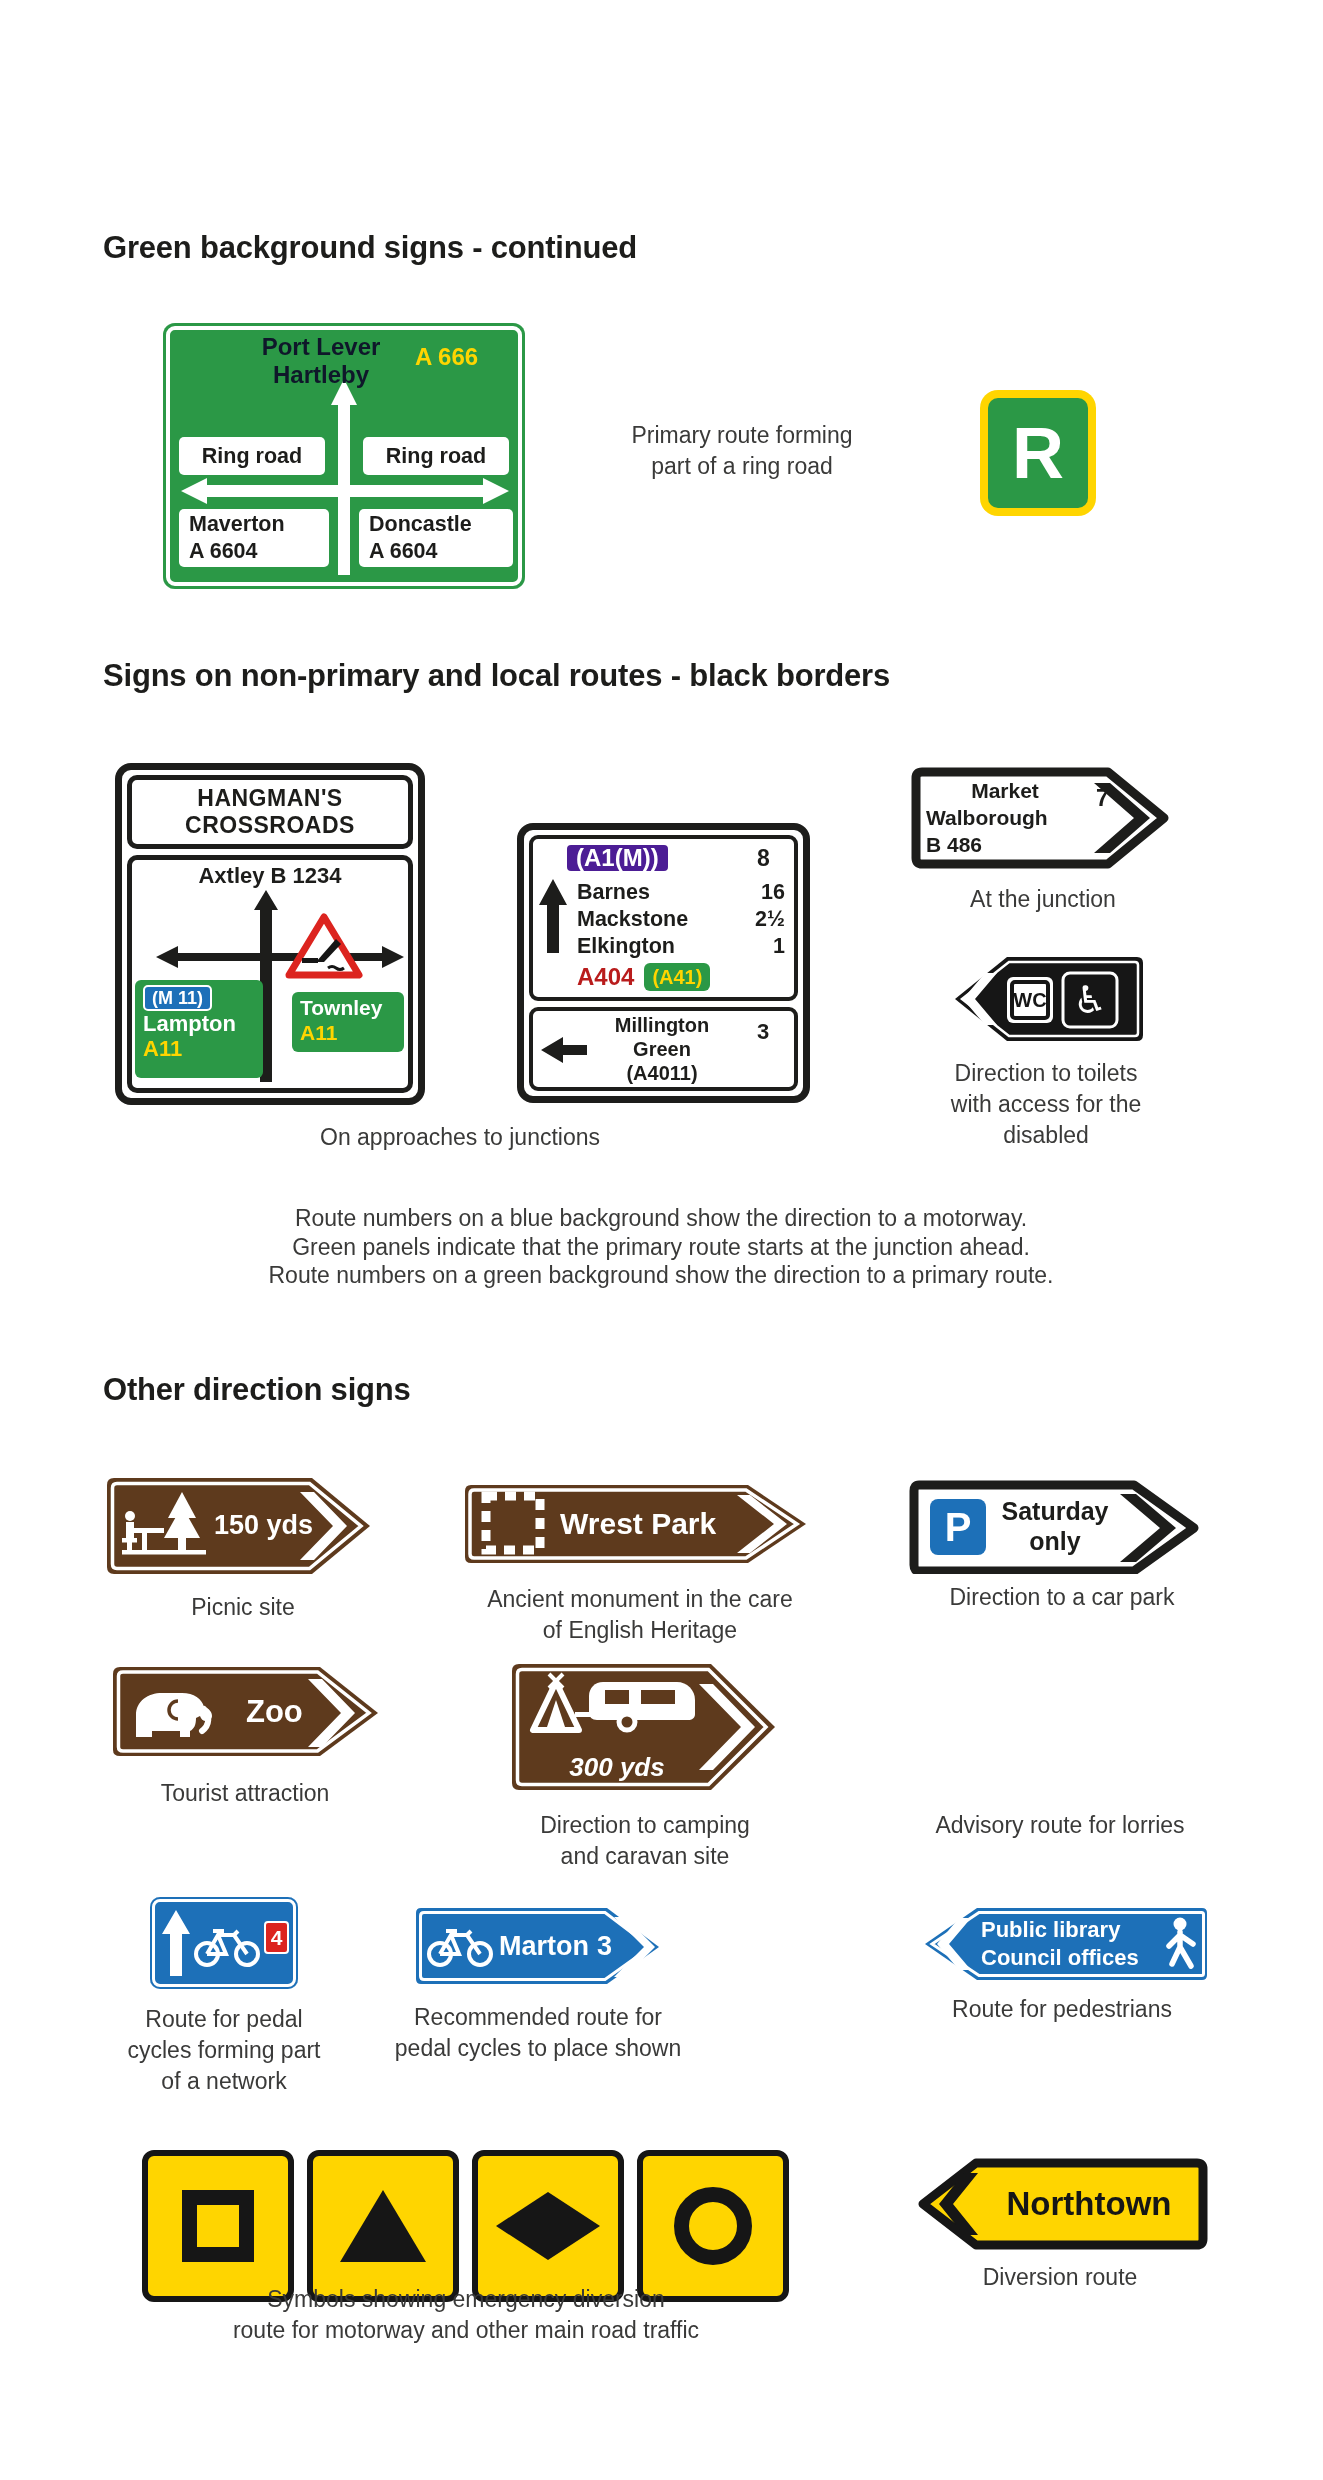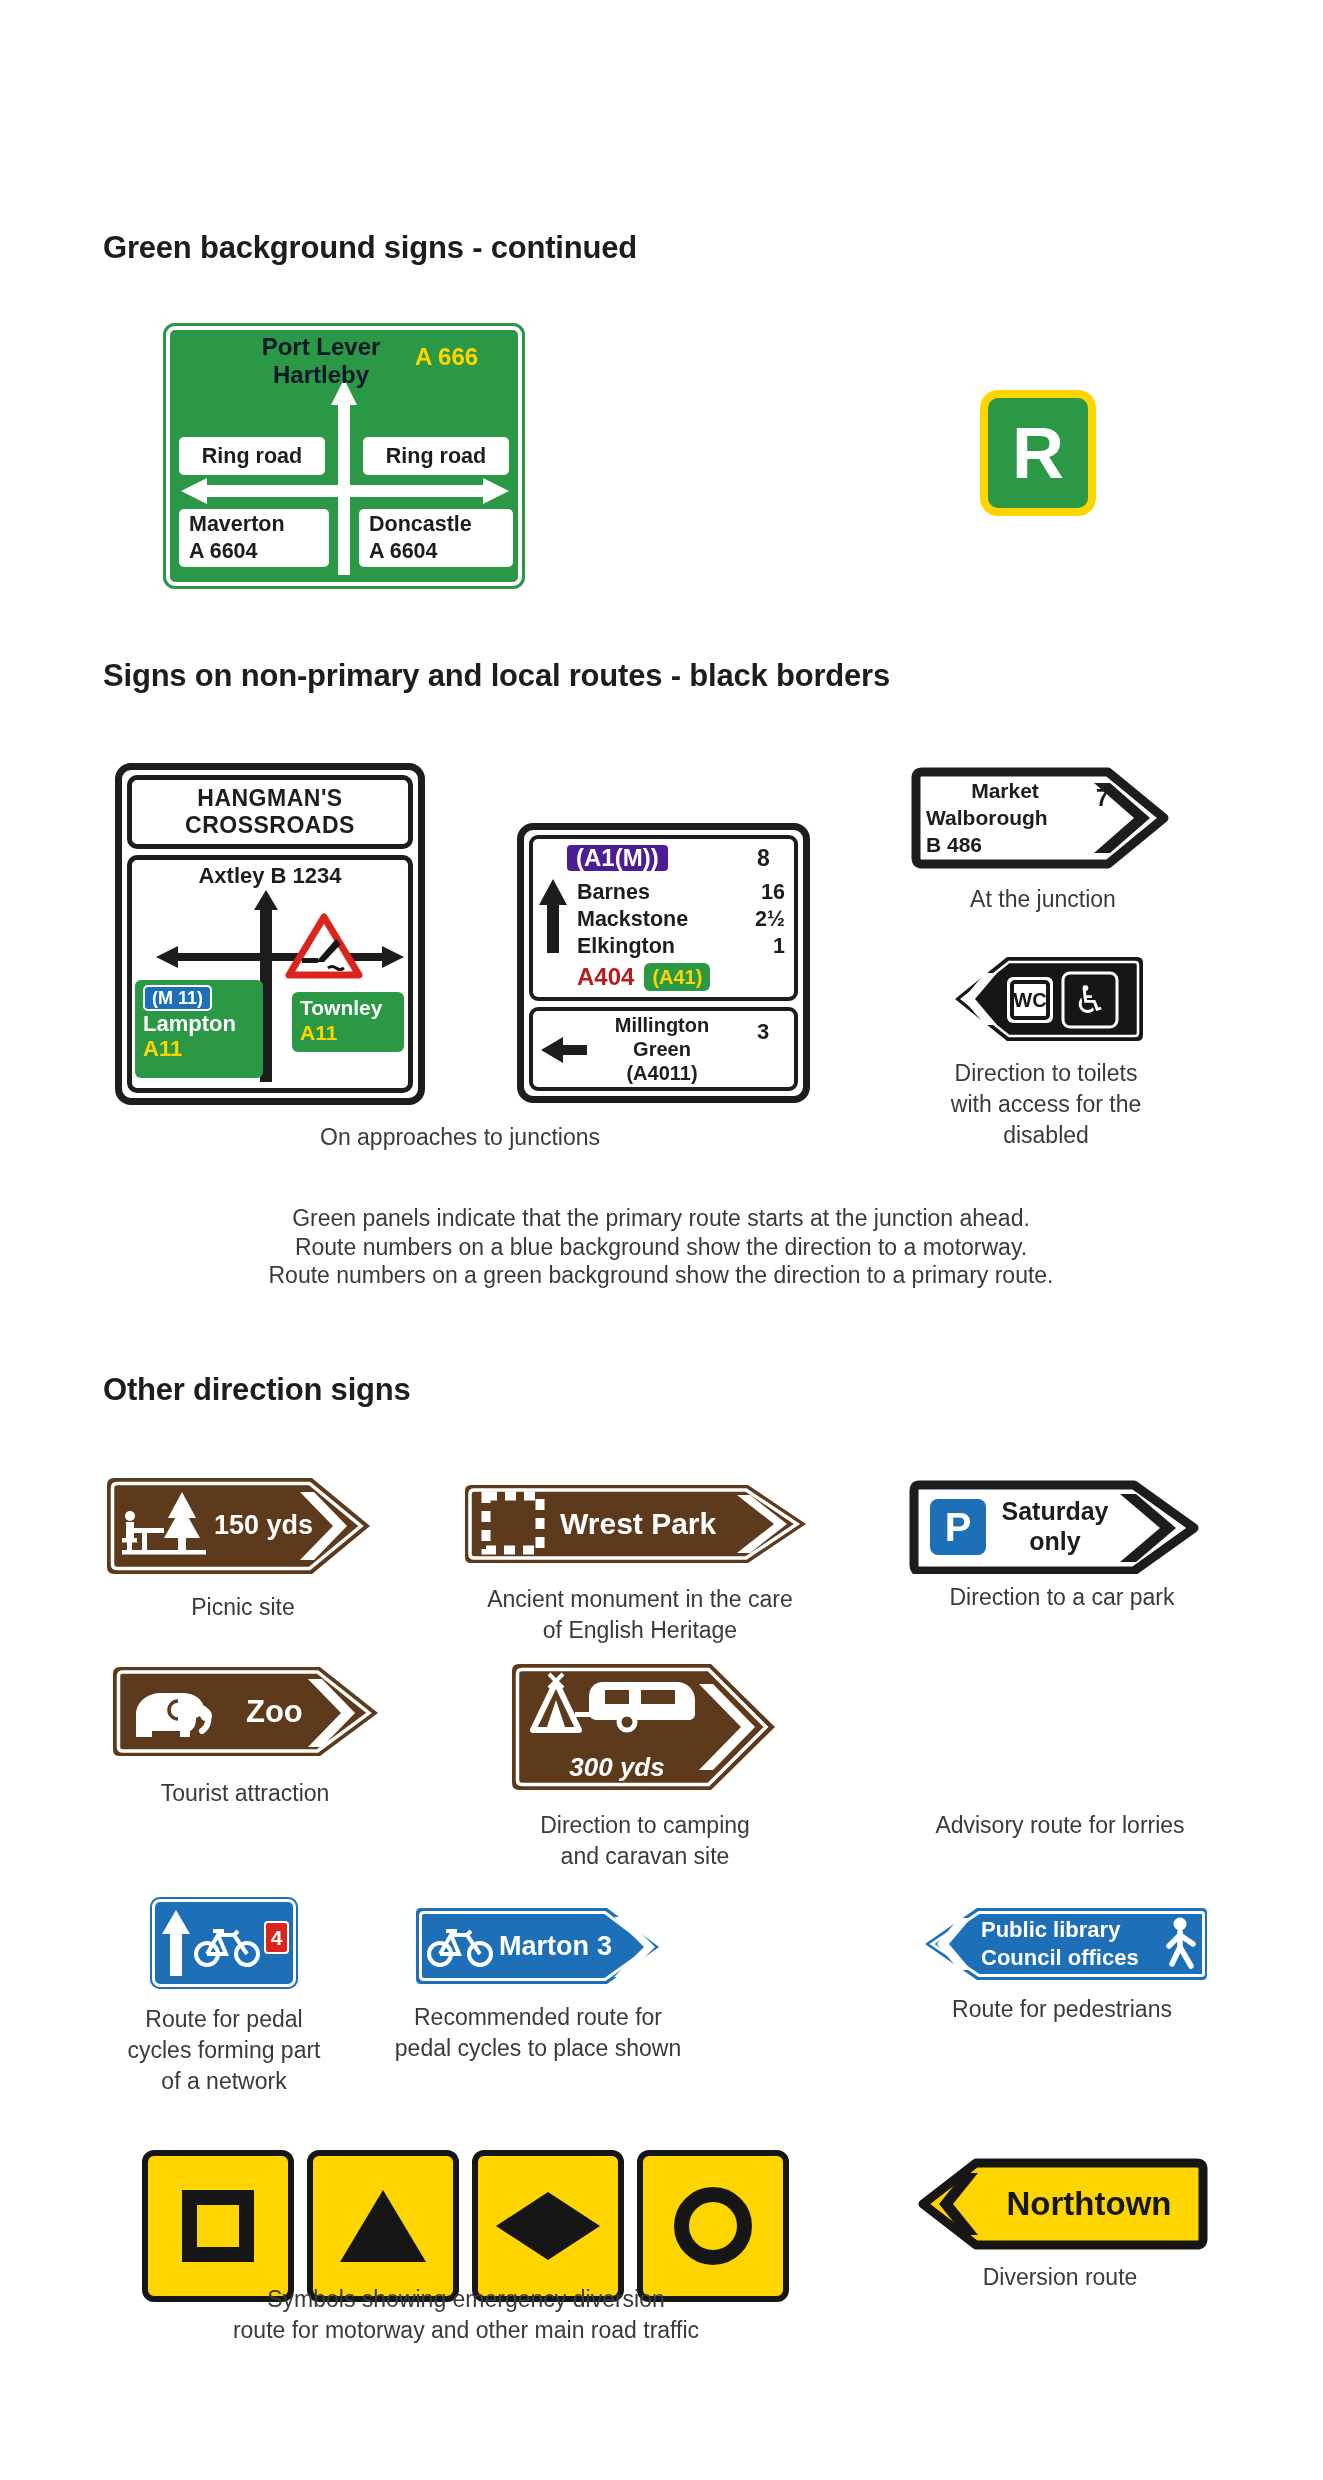"Primary route forming" div.cap { html: none -> <div> <div>Primary route forming</div> <div>part of a ring road</div> </div> }
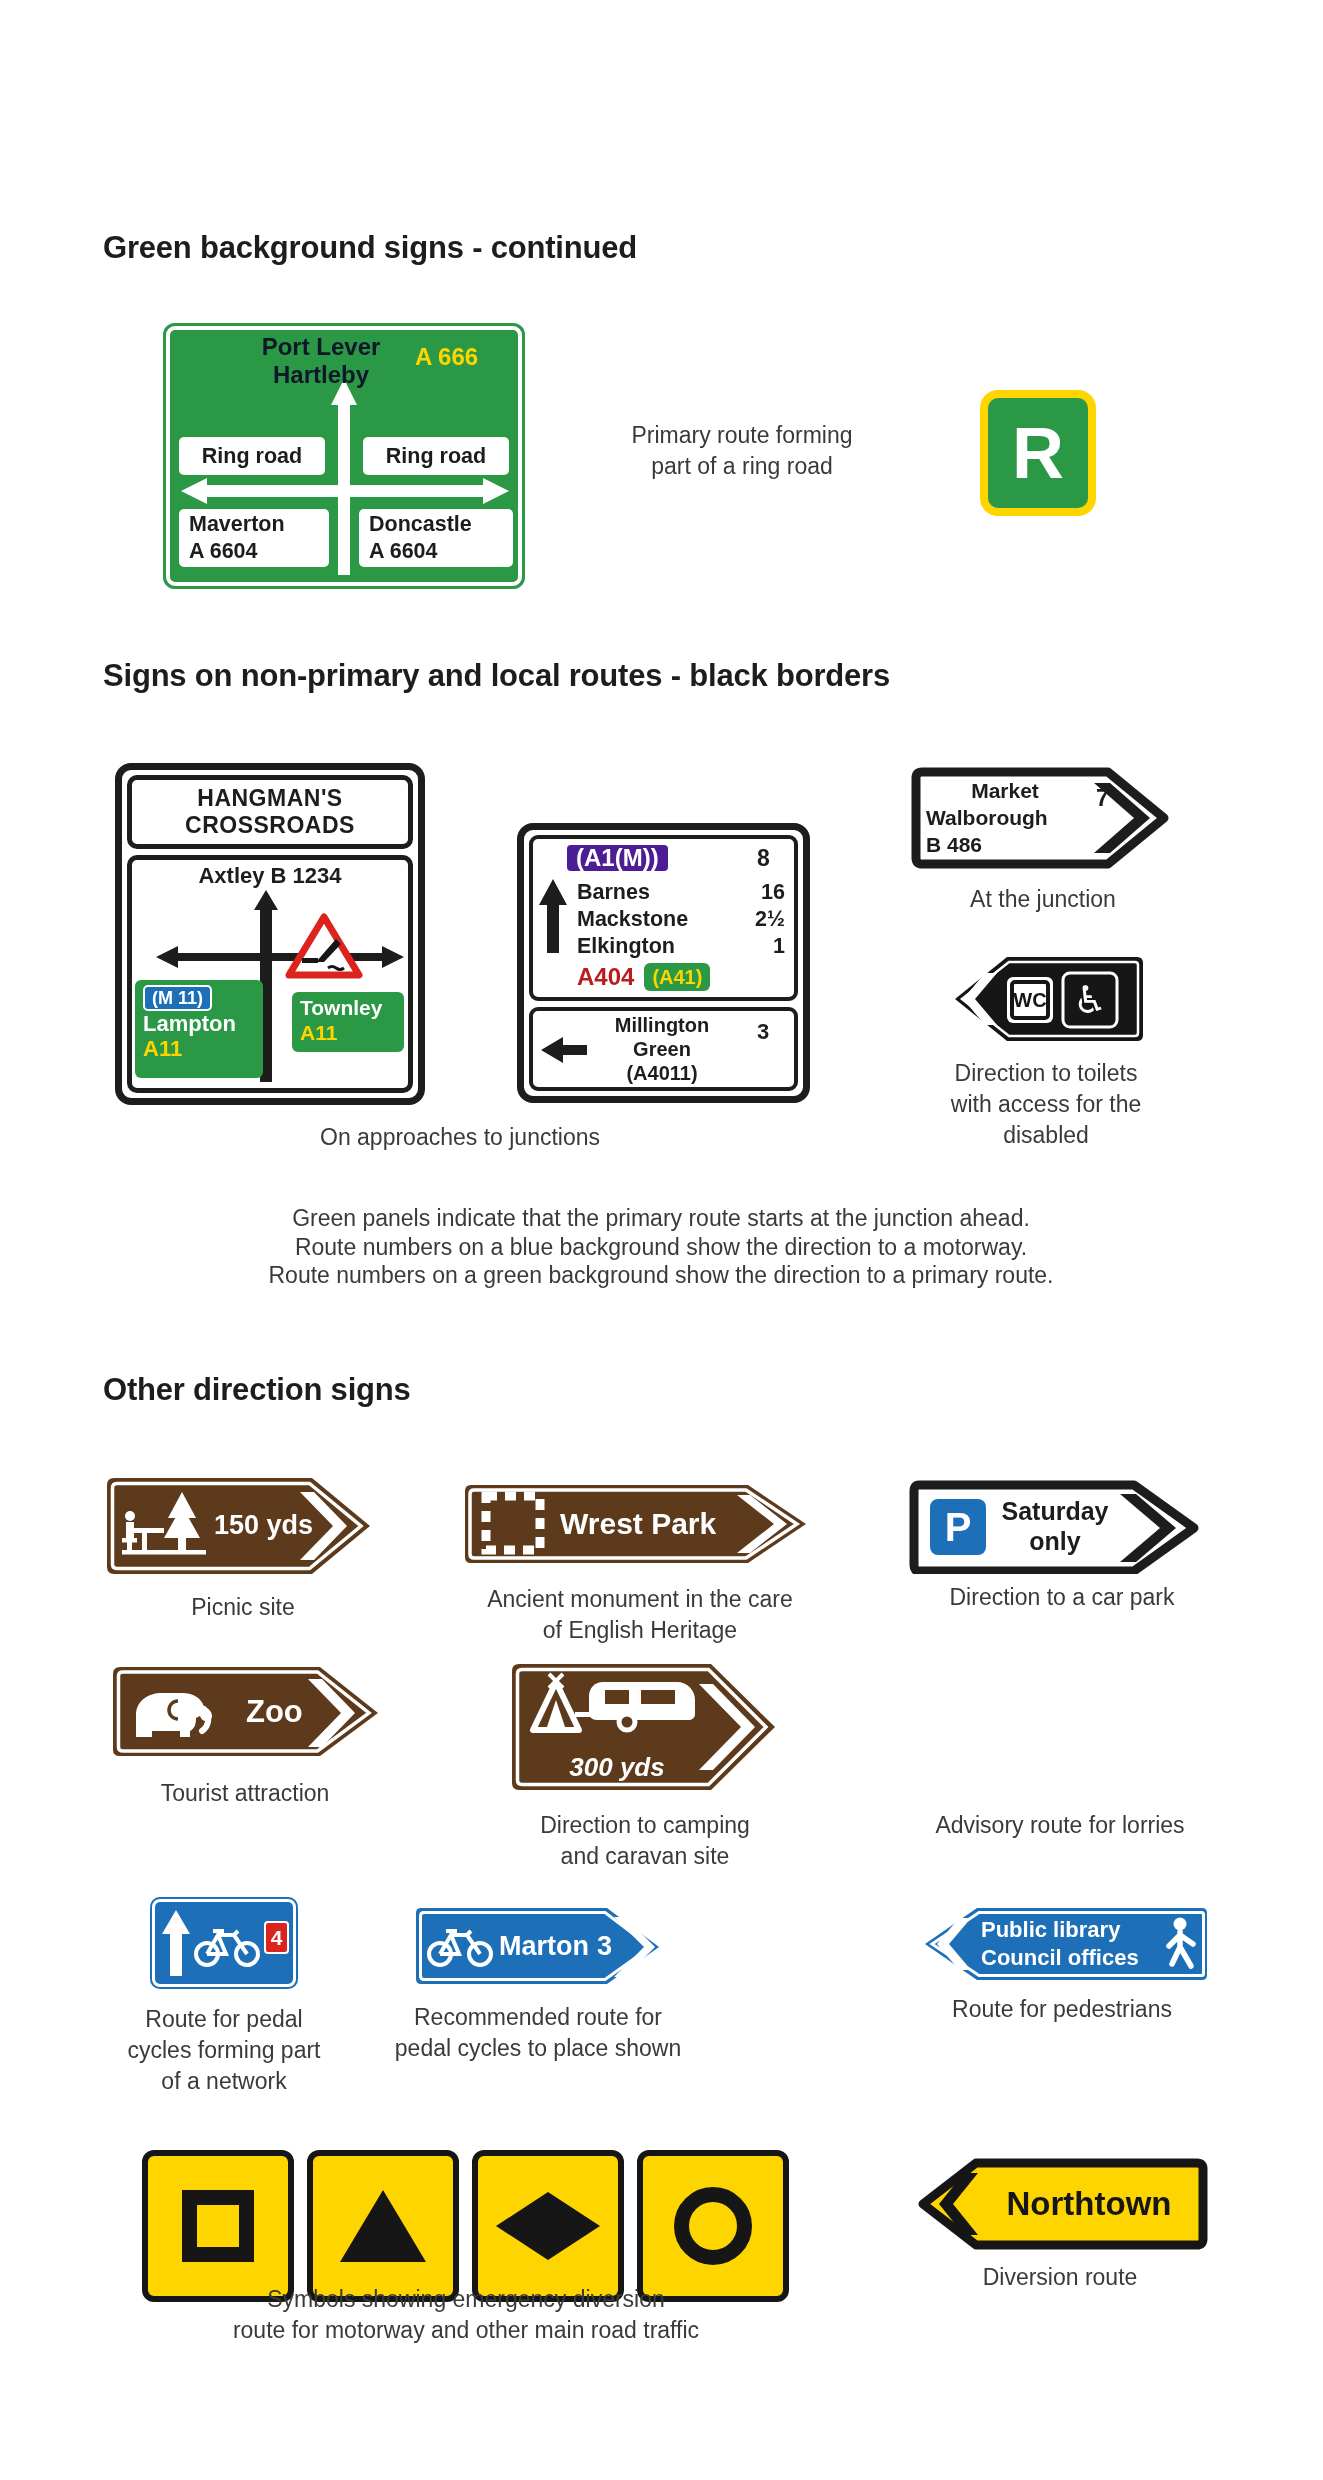"Green panels indicate that the" div { order: before "Route numbers on a blue" -> after "Route numbers on a blue" }
